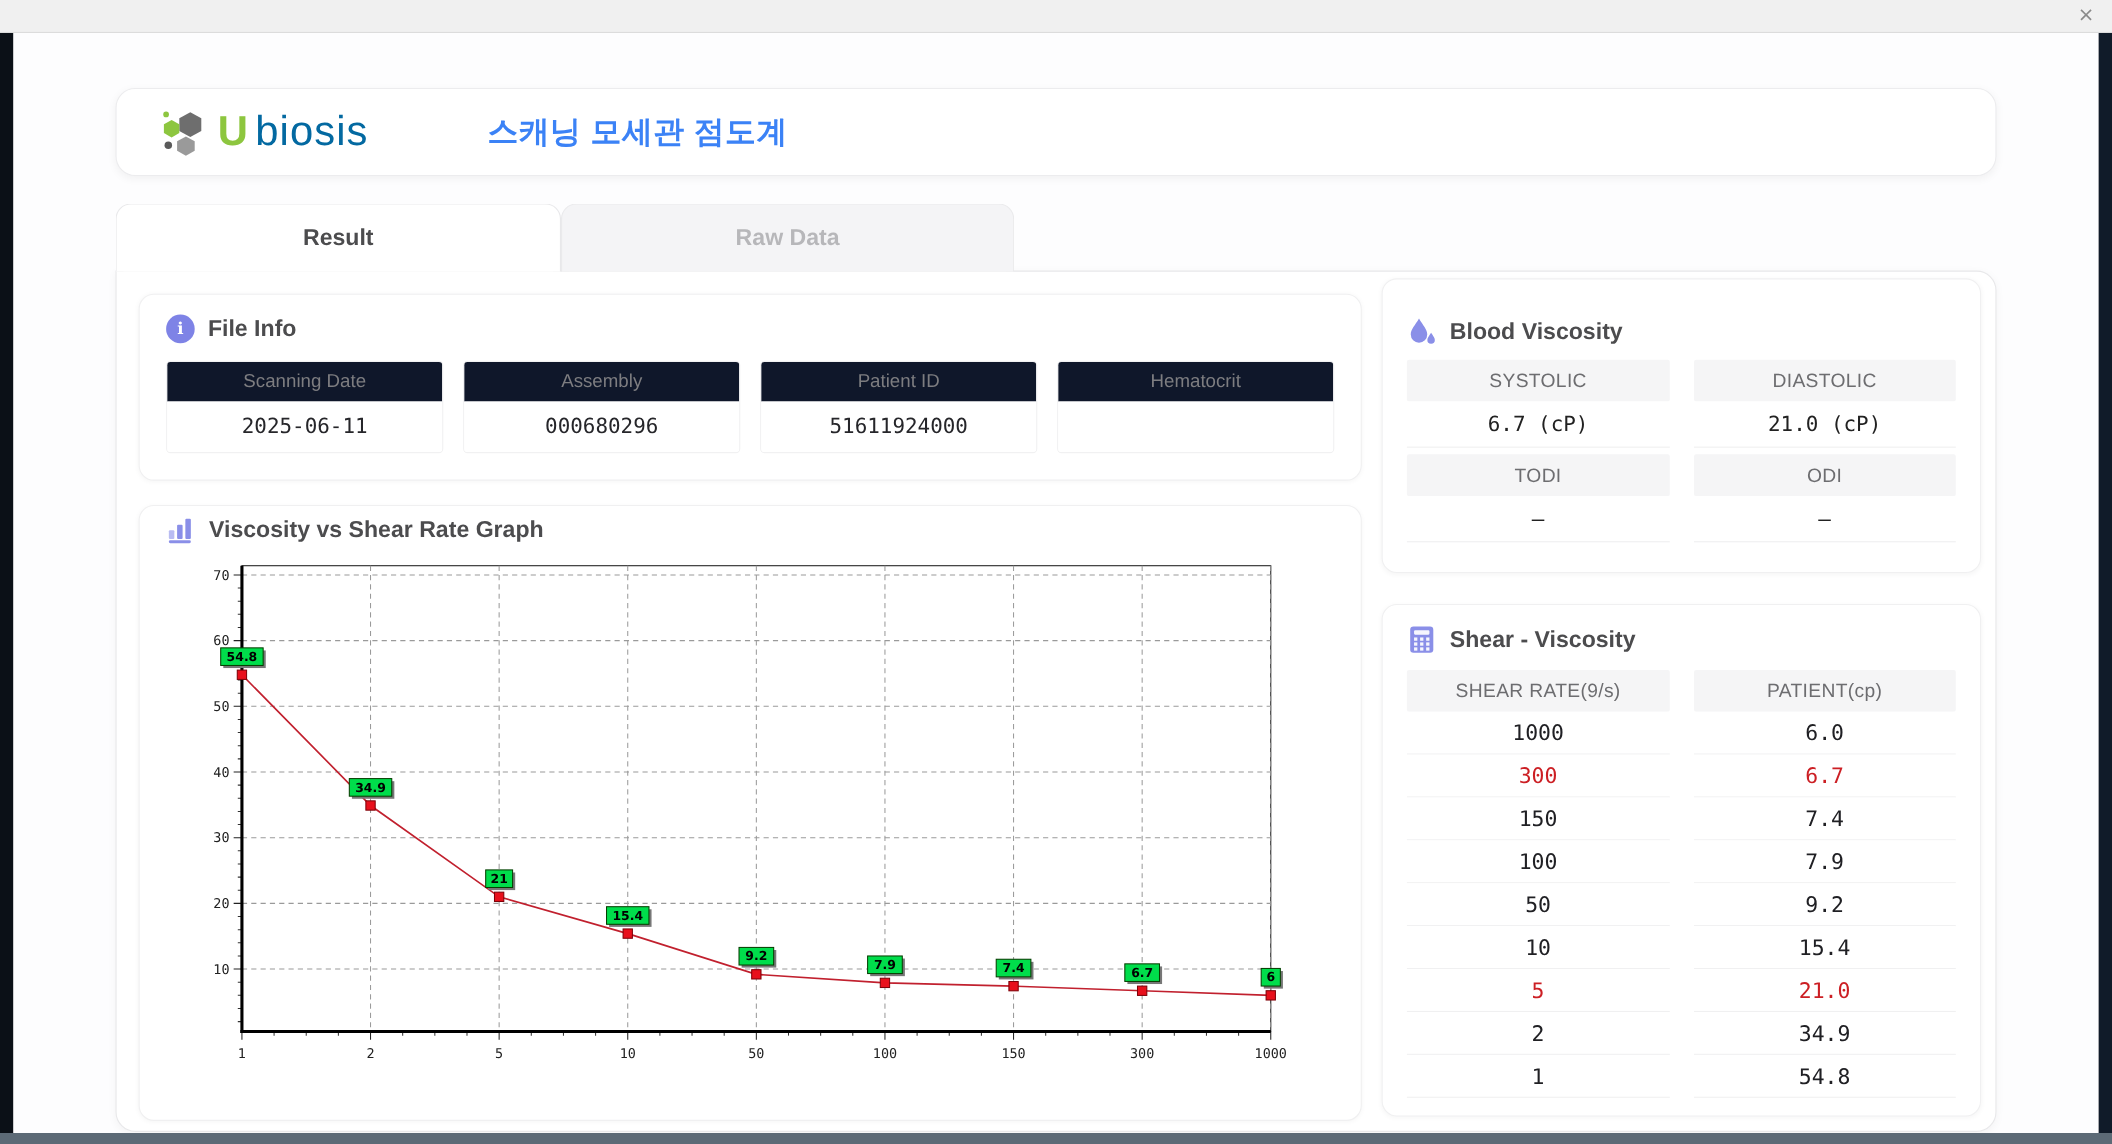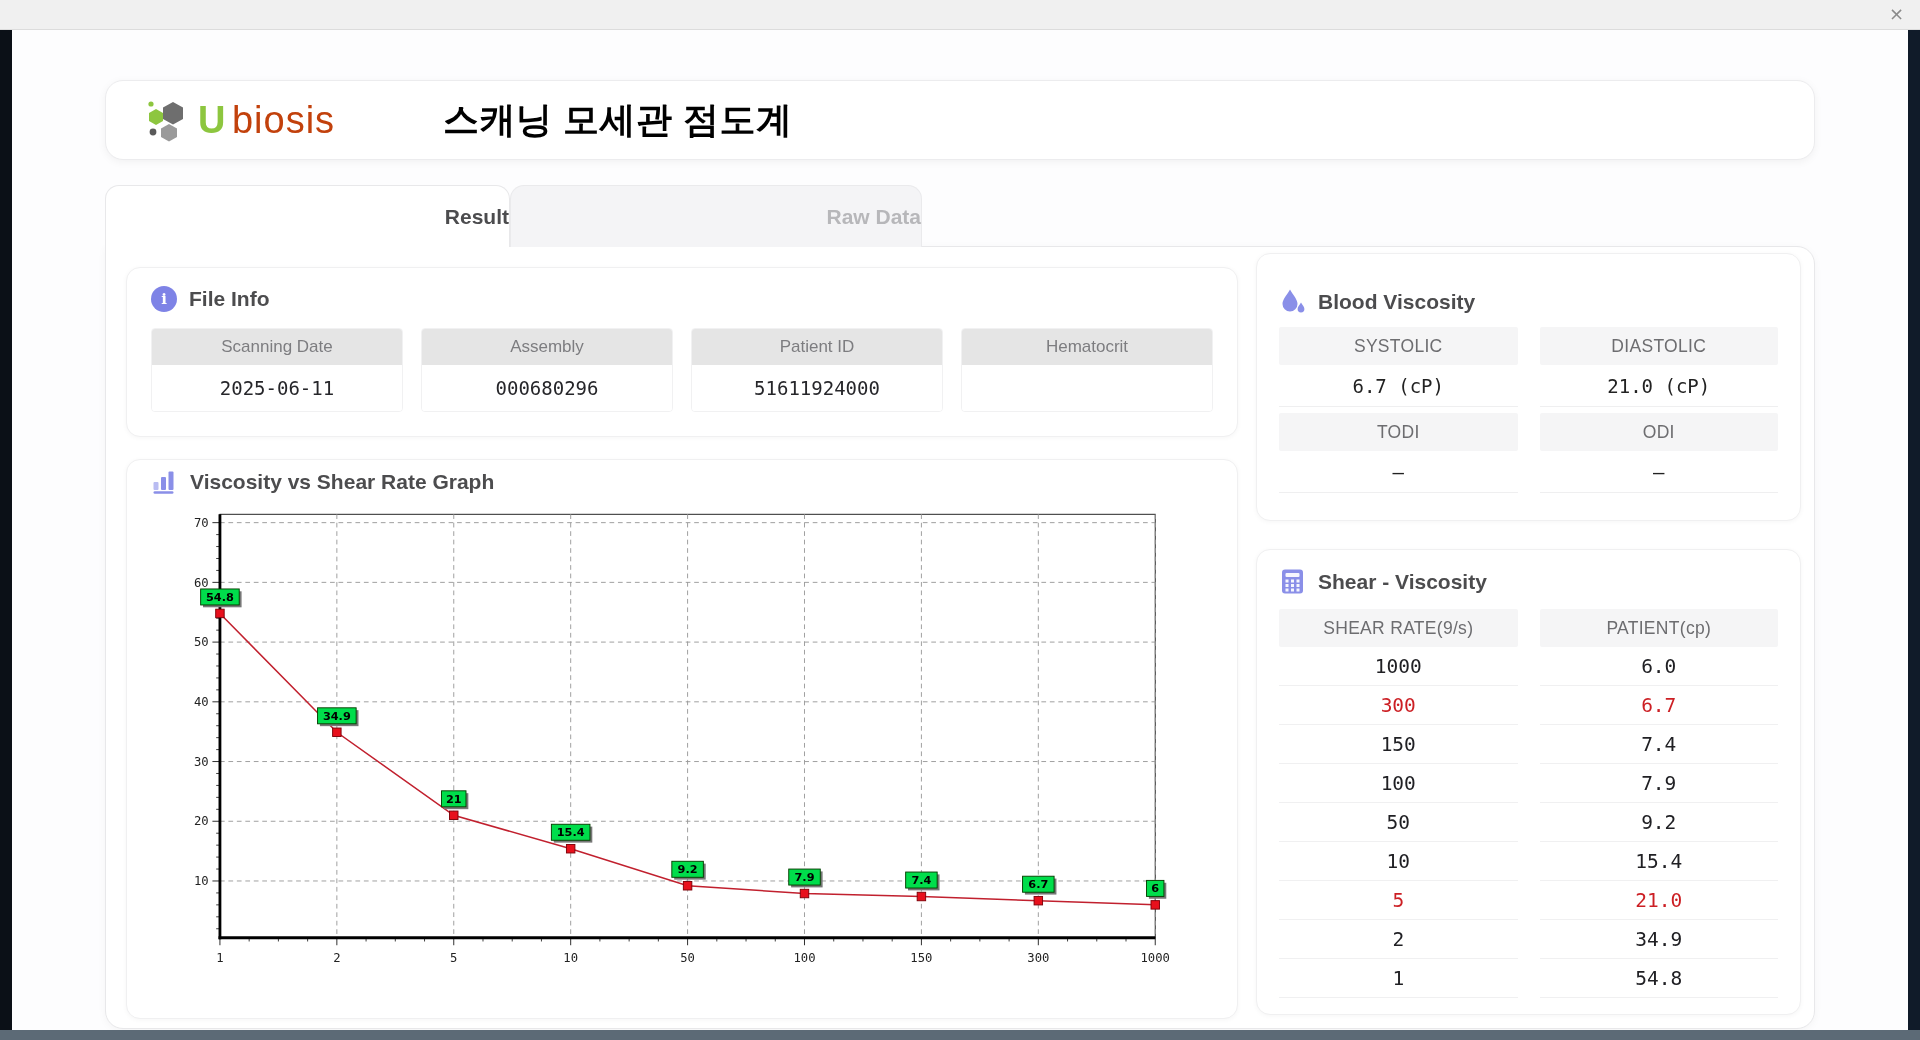"biosis" .logo-rest { color: #c2410c -> #0369a1 }
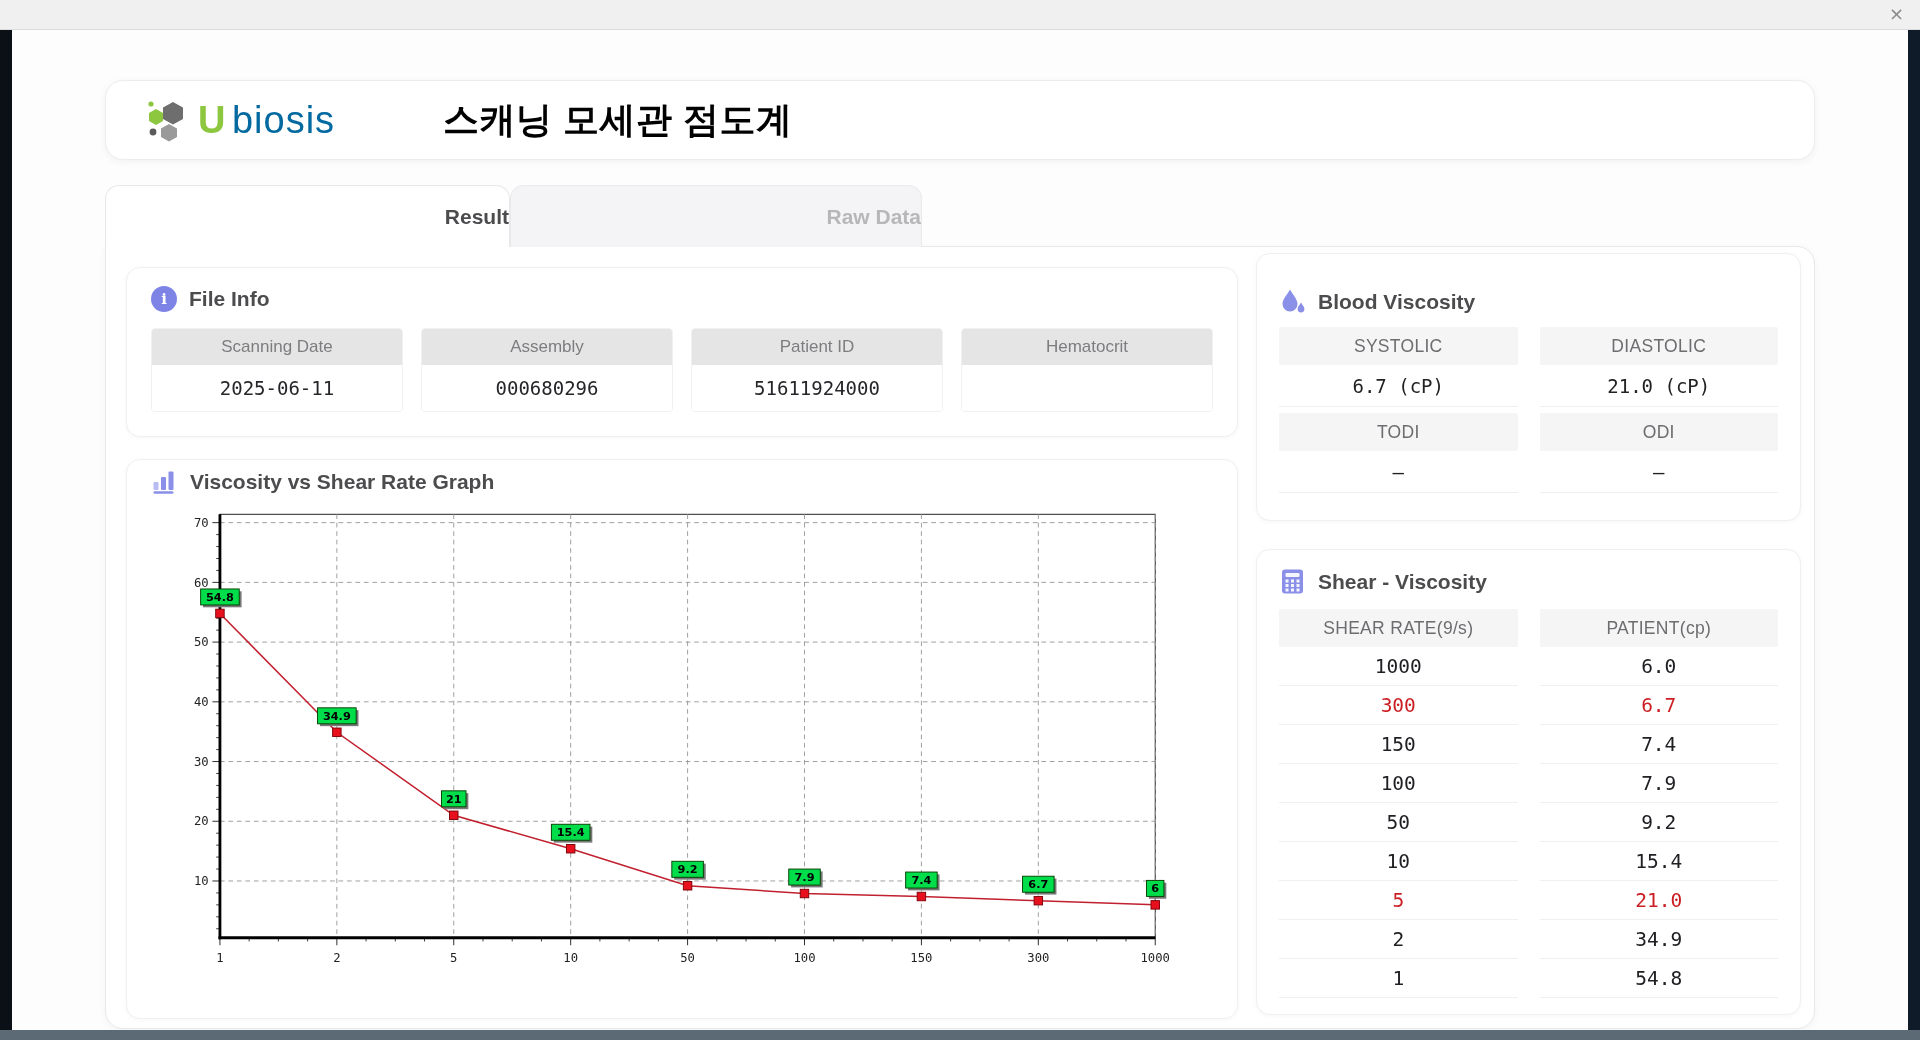"스캐닝 모세관 점도계" .app-title { color: #000000 -> #3b82f6; font-size: 36px -> 28px }
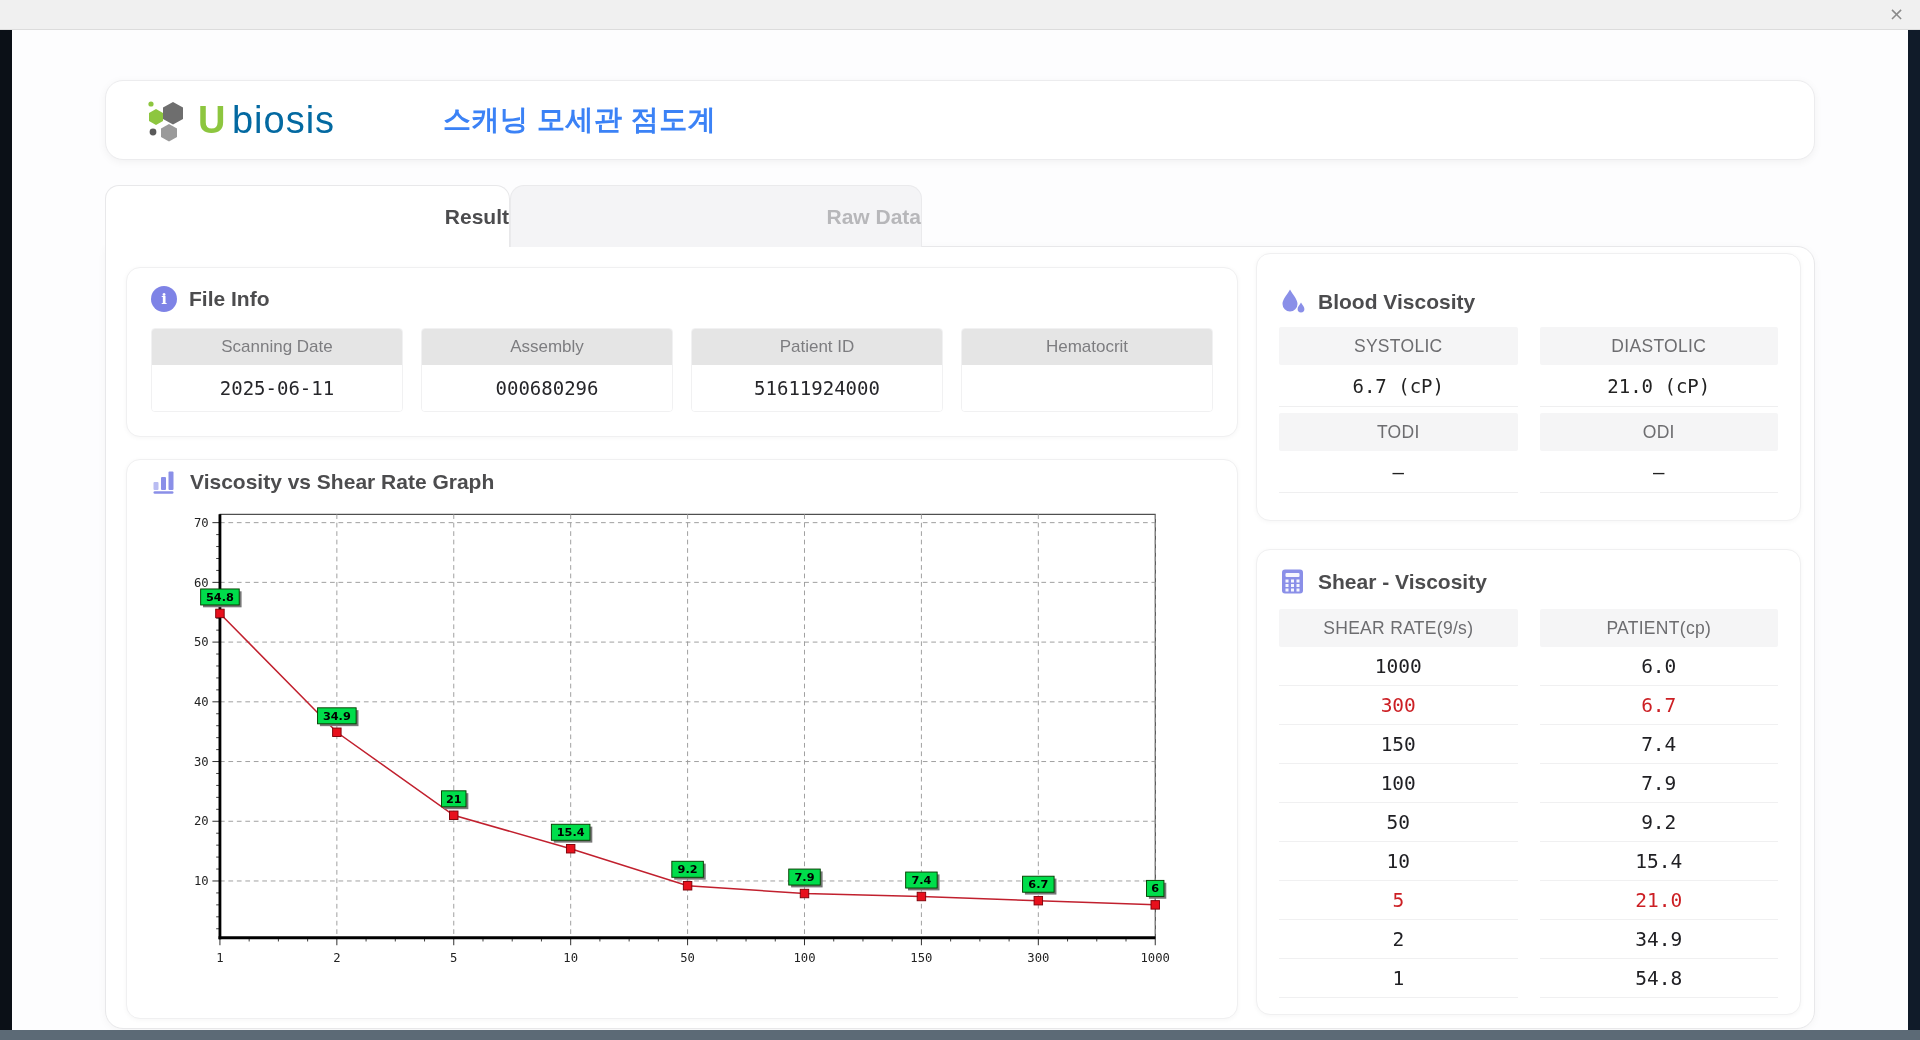"Result" .tab { text-align: right -> center }
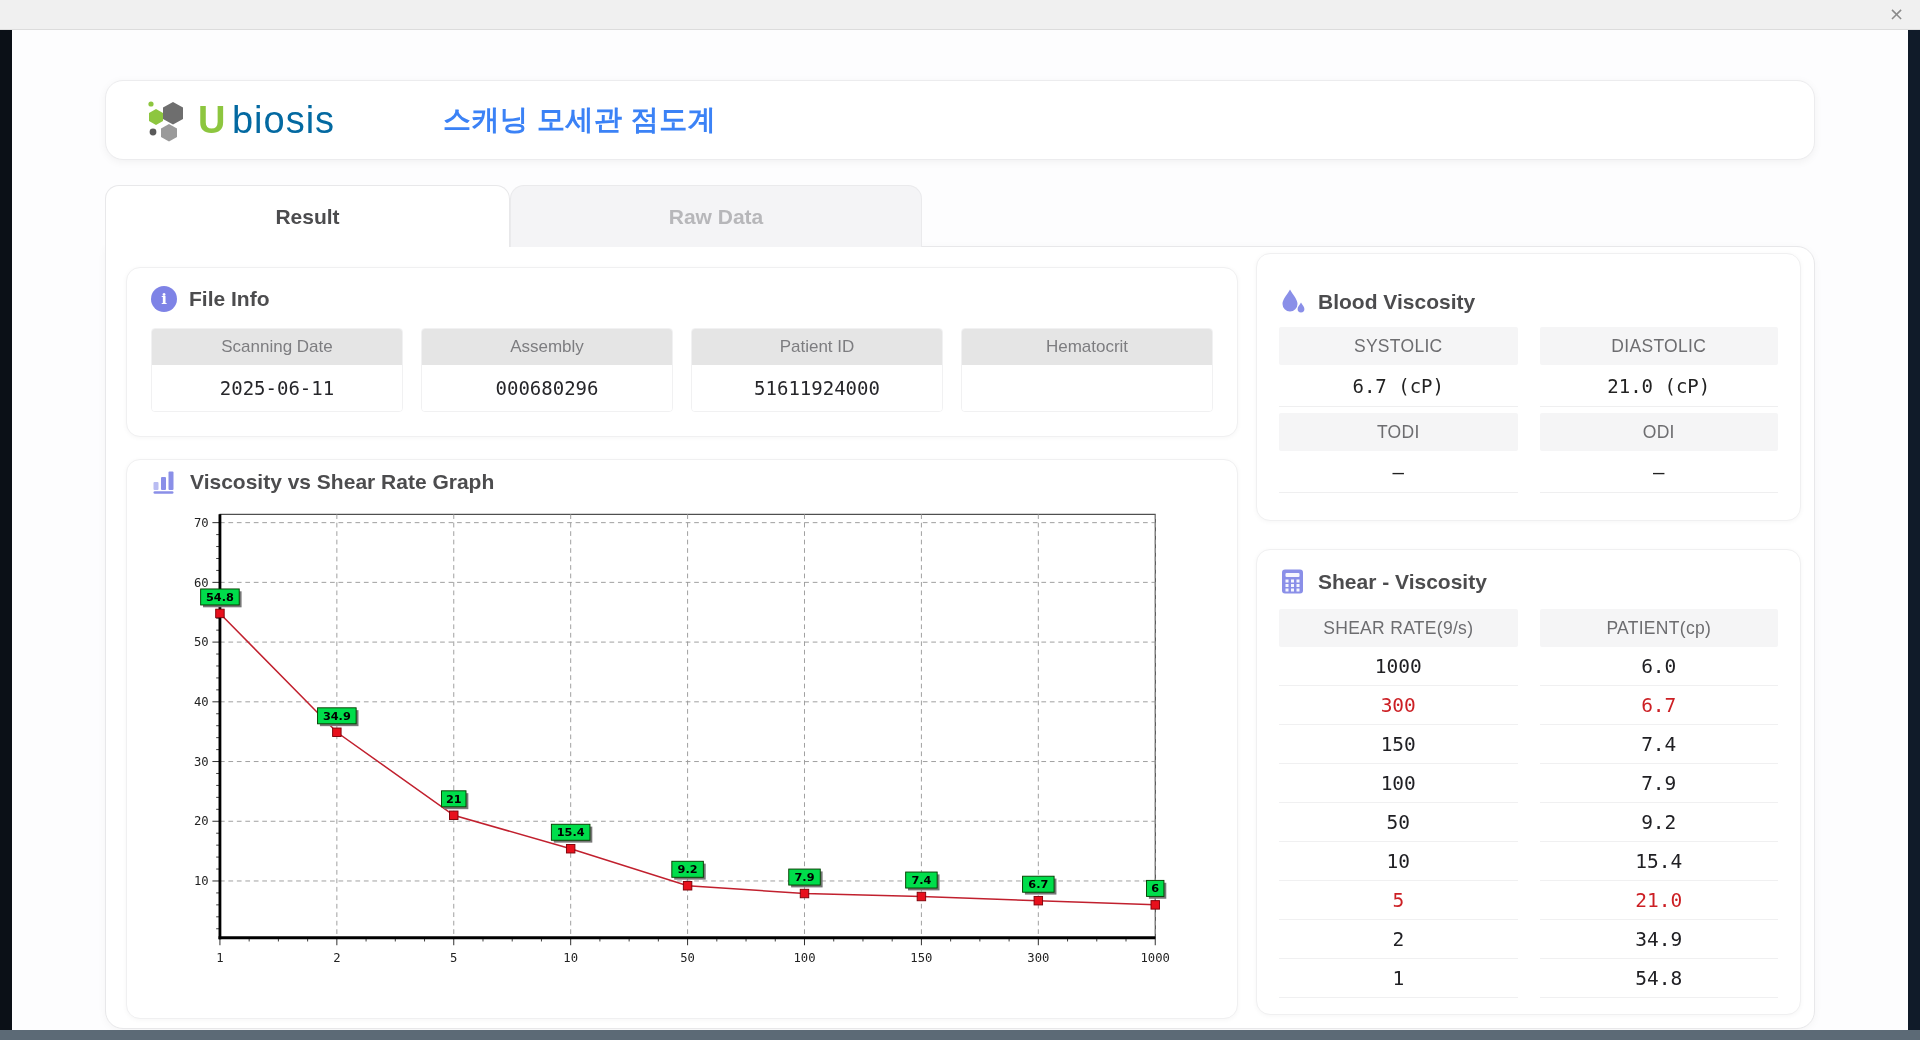"Scanning Date" .field-label { background: #e5e5e5 -> #0f172a }
